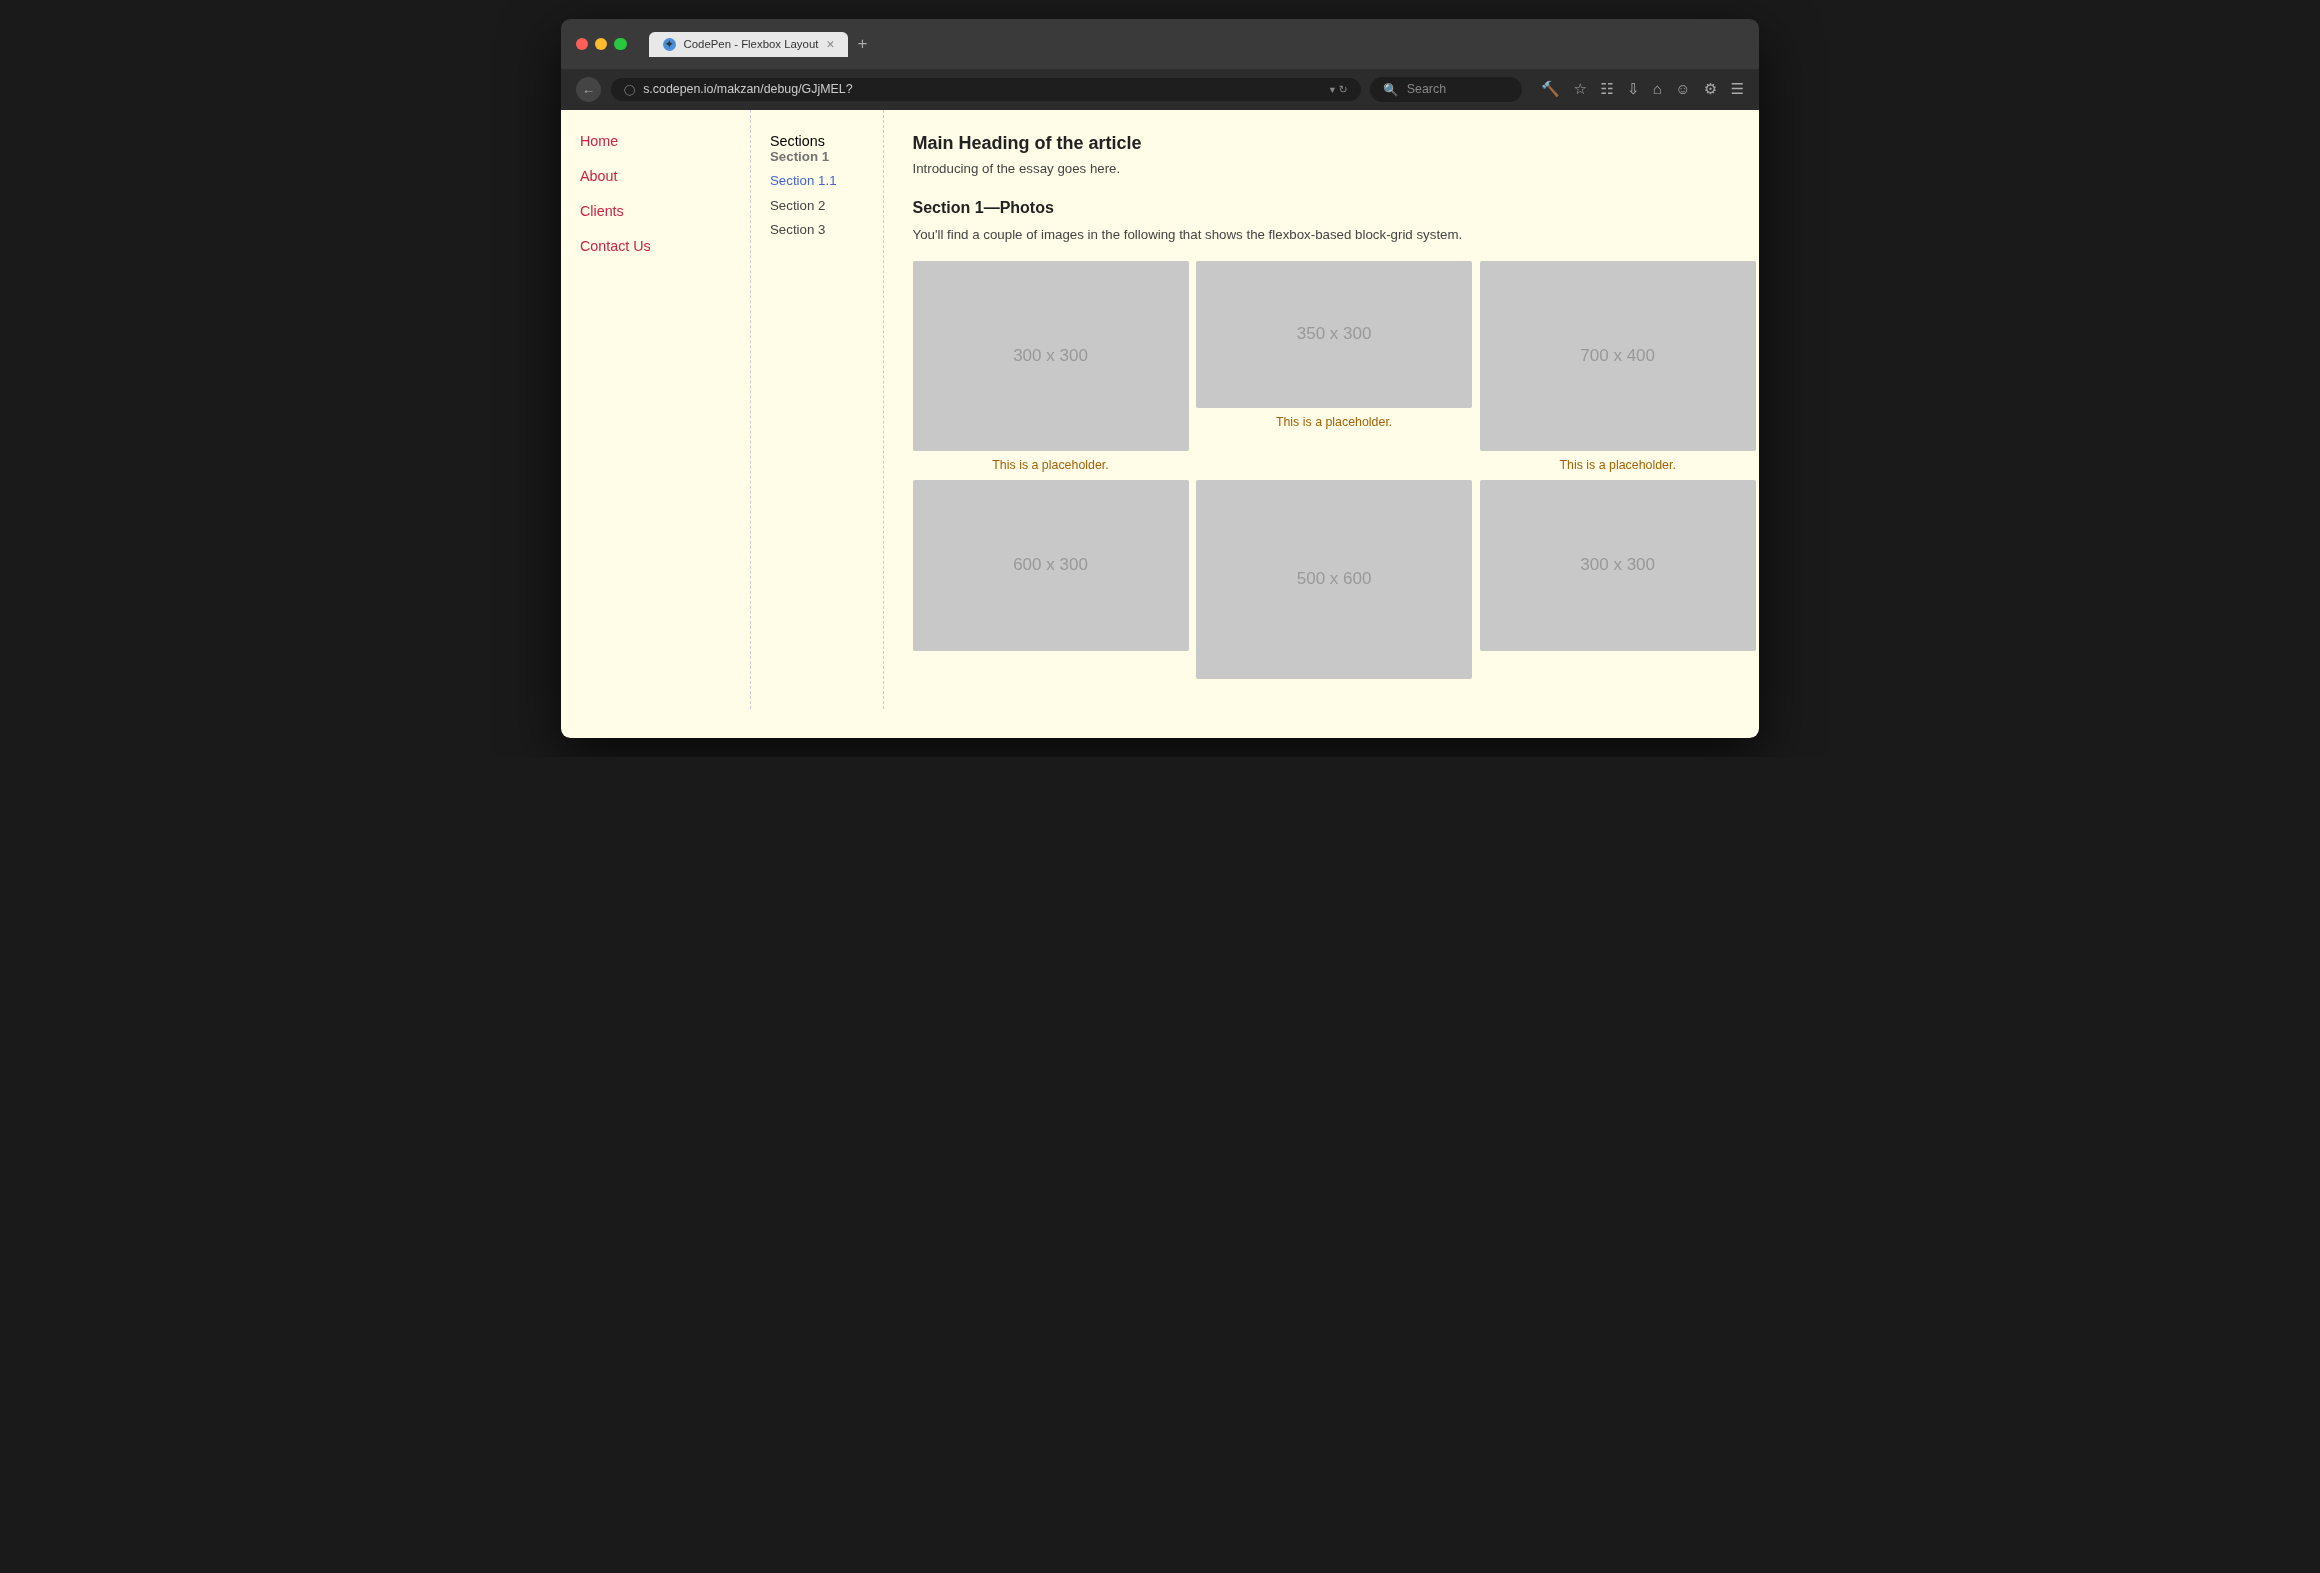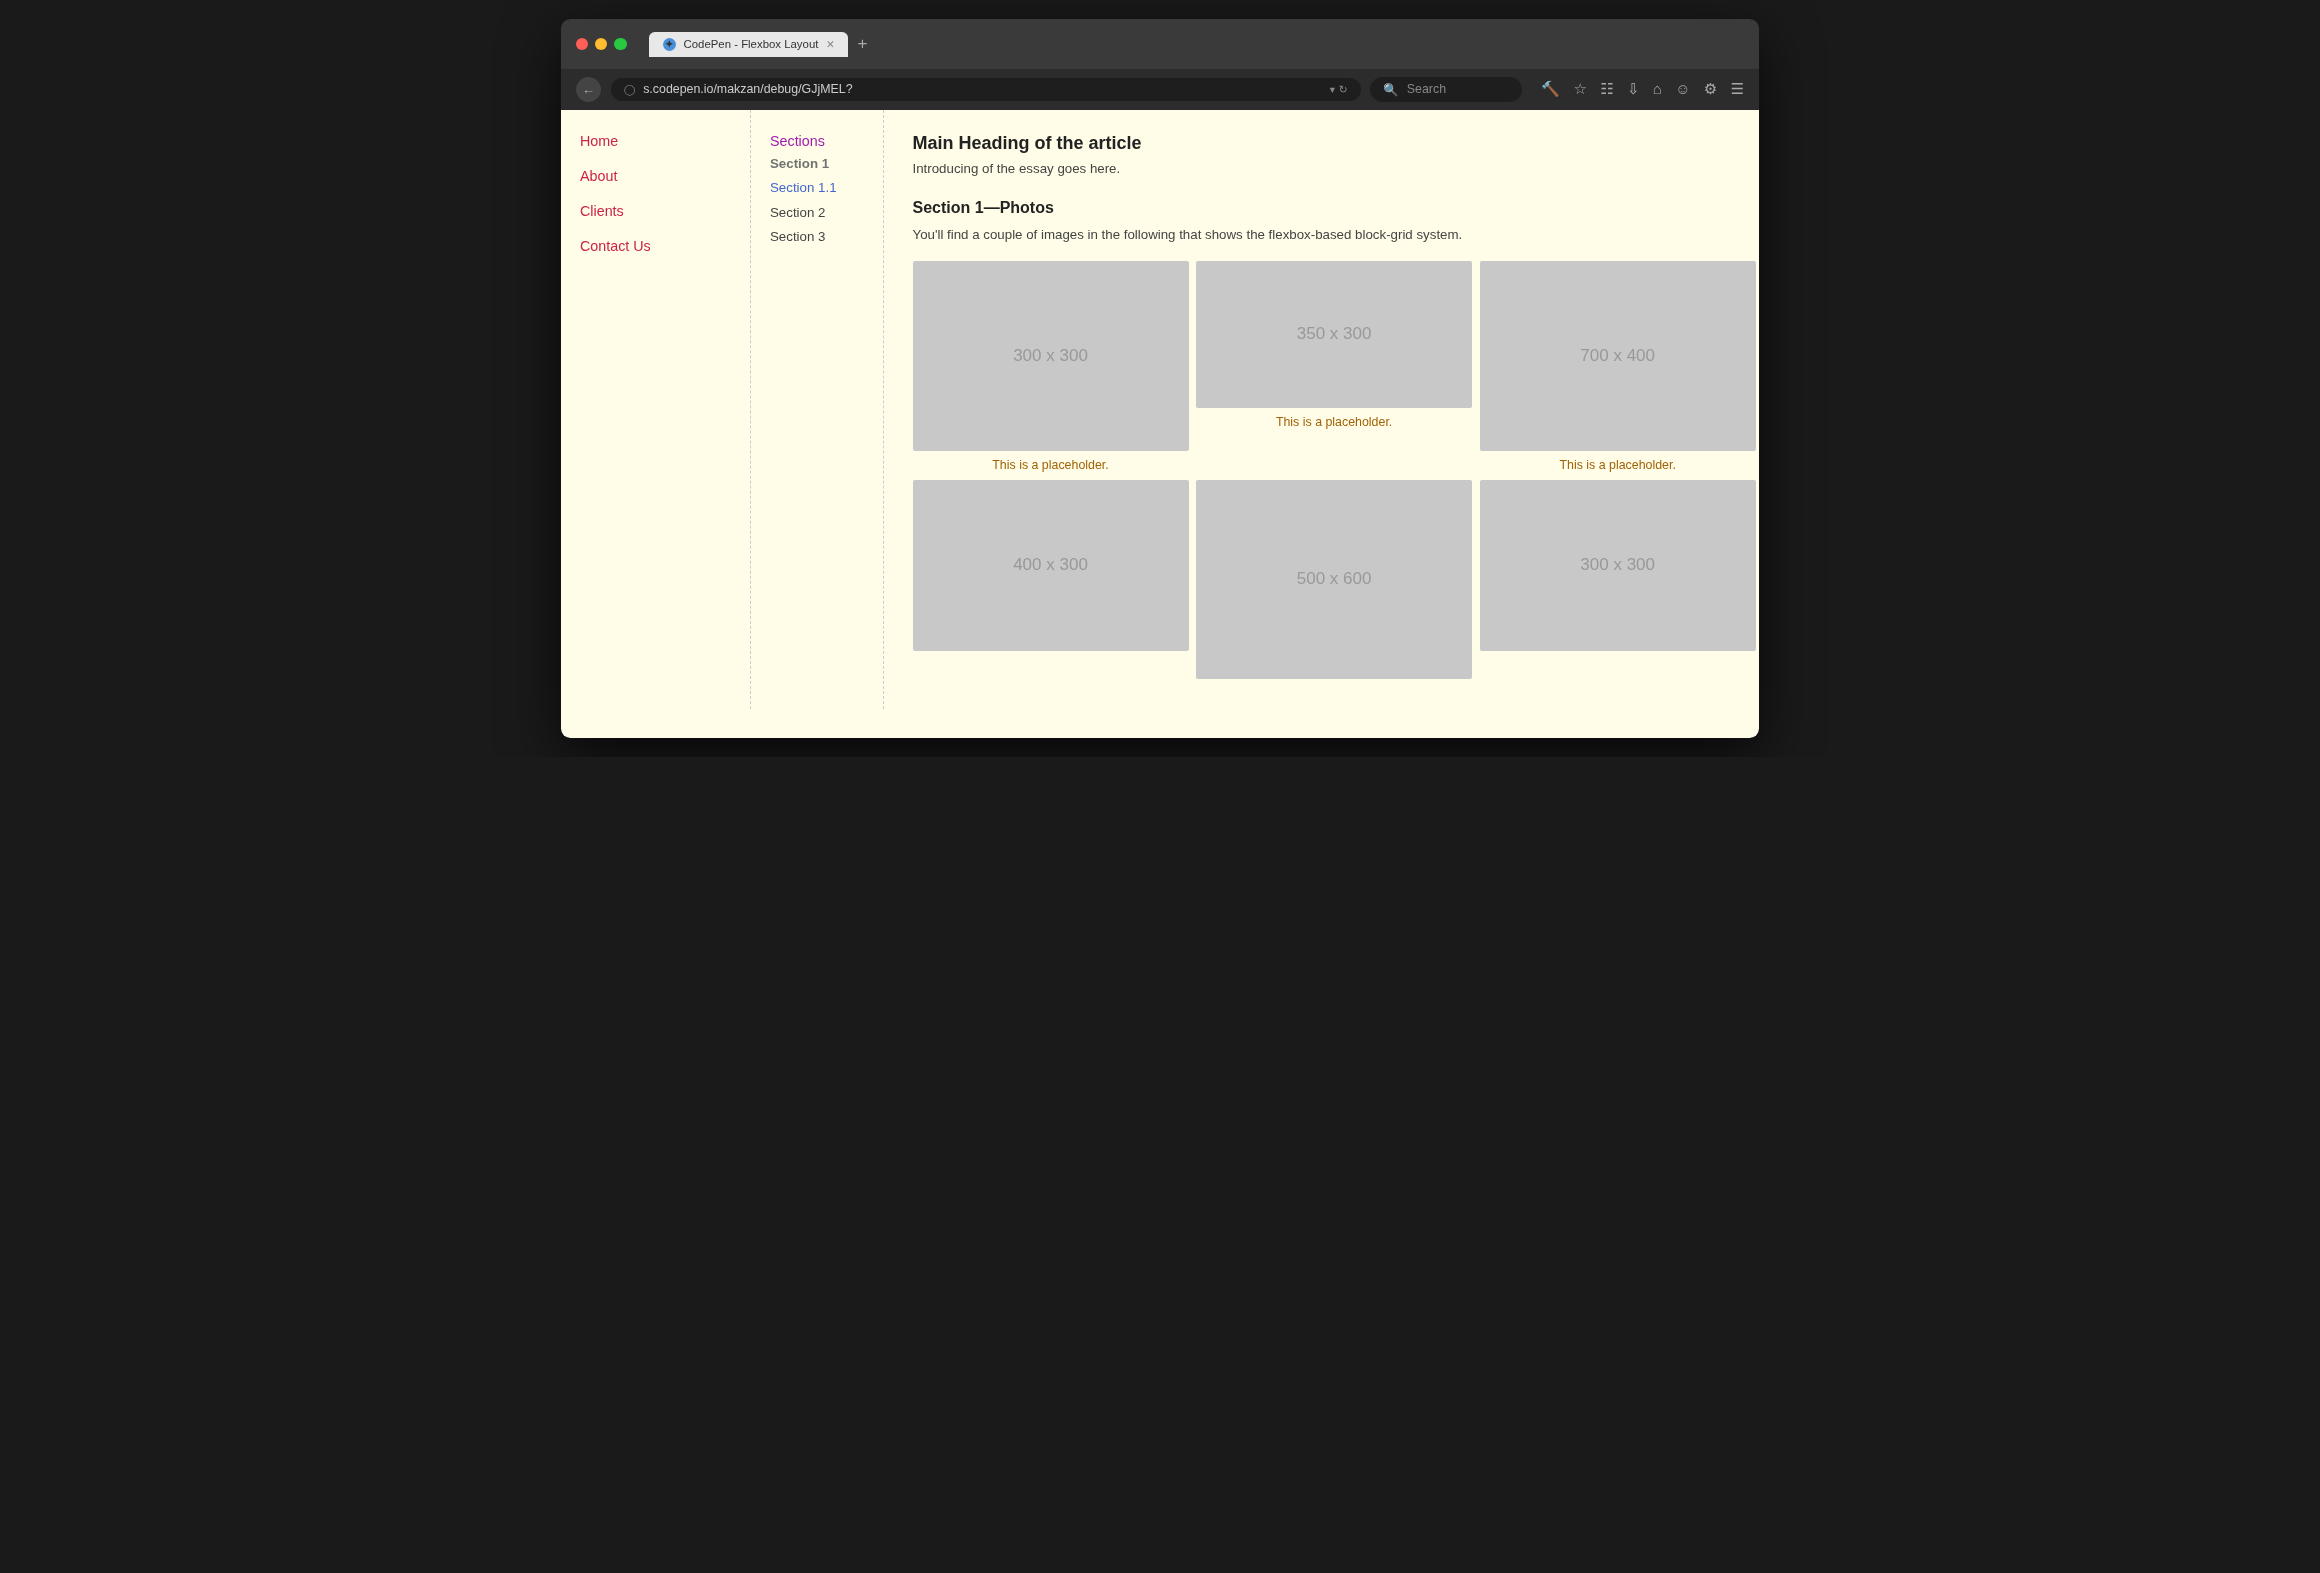"Sections" .sections-title { color: #a21caf -> #000000; margin-bottom: 7px -> 0 }
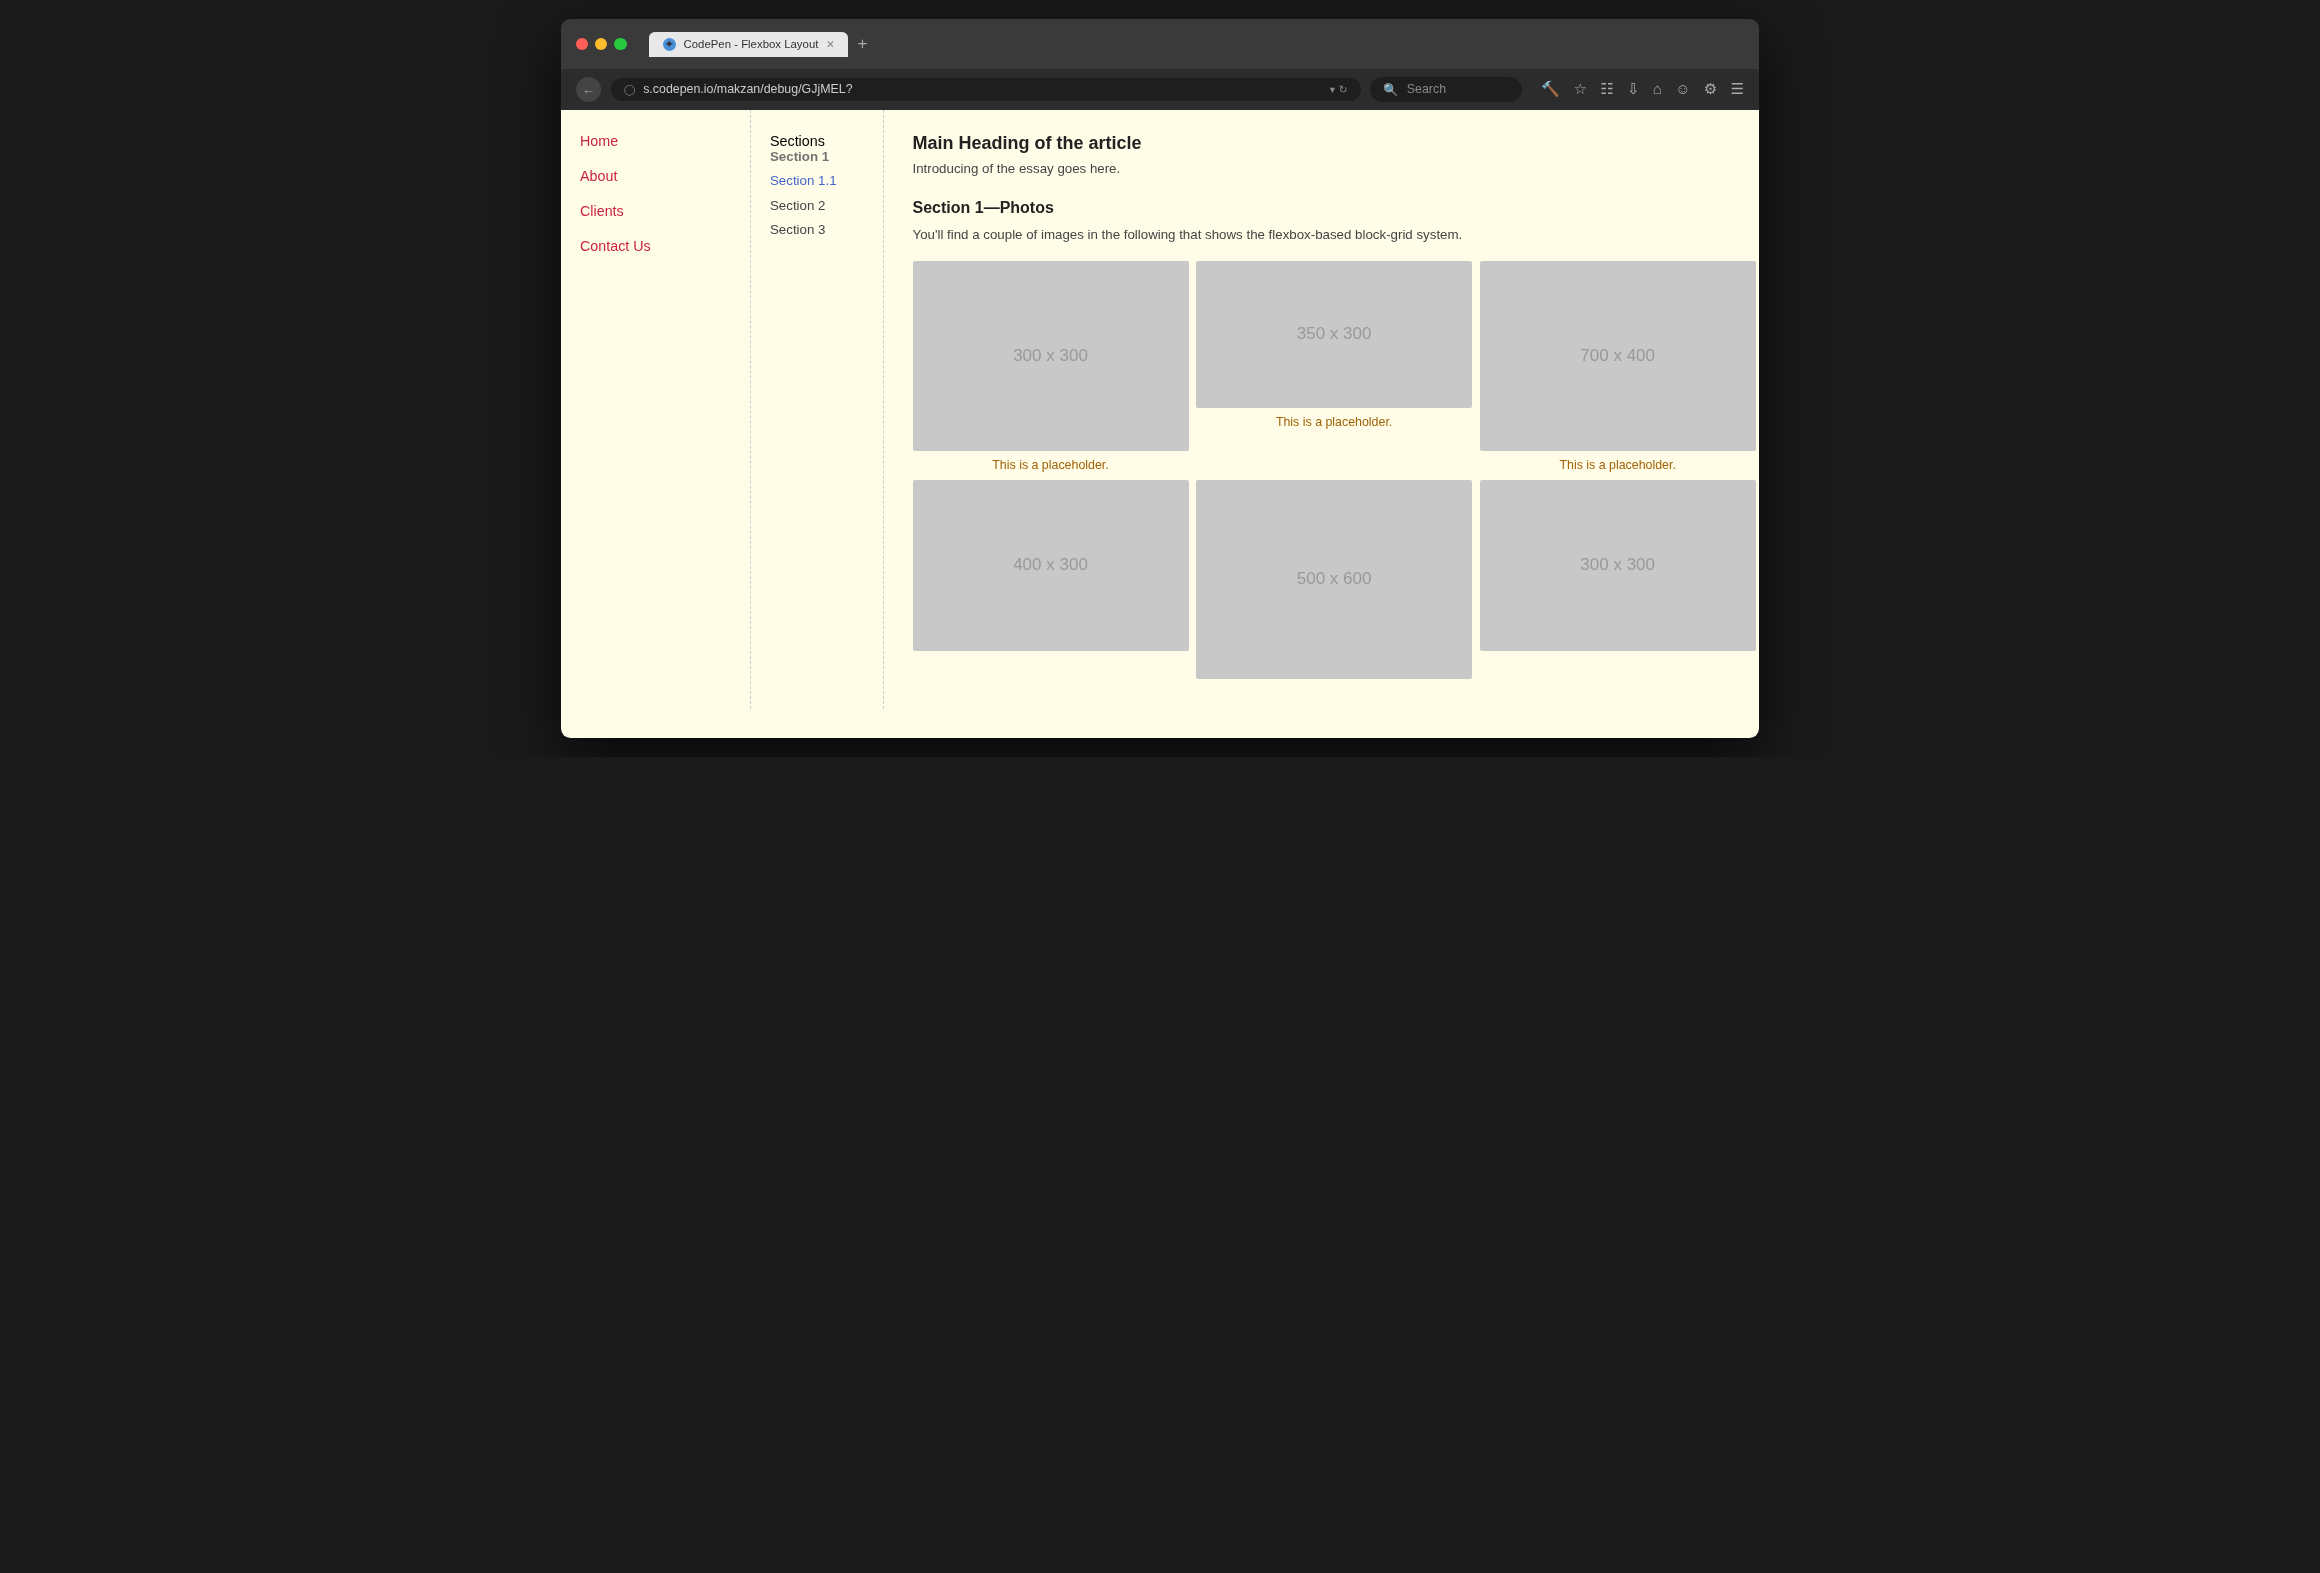"400 x 300" span { text: 400 -> 600 }
